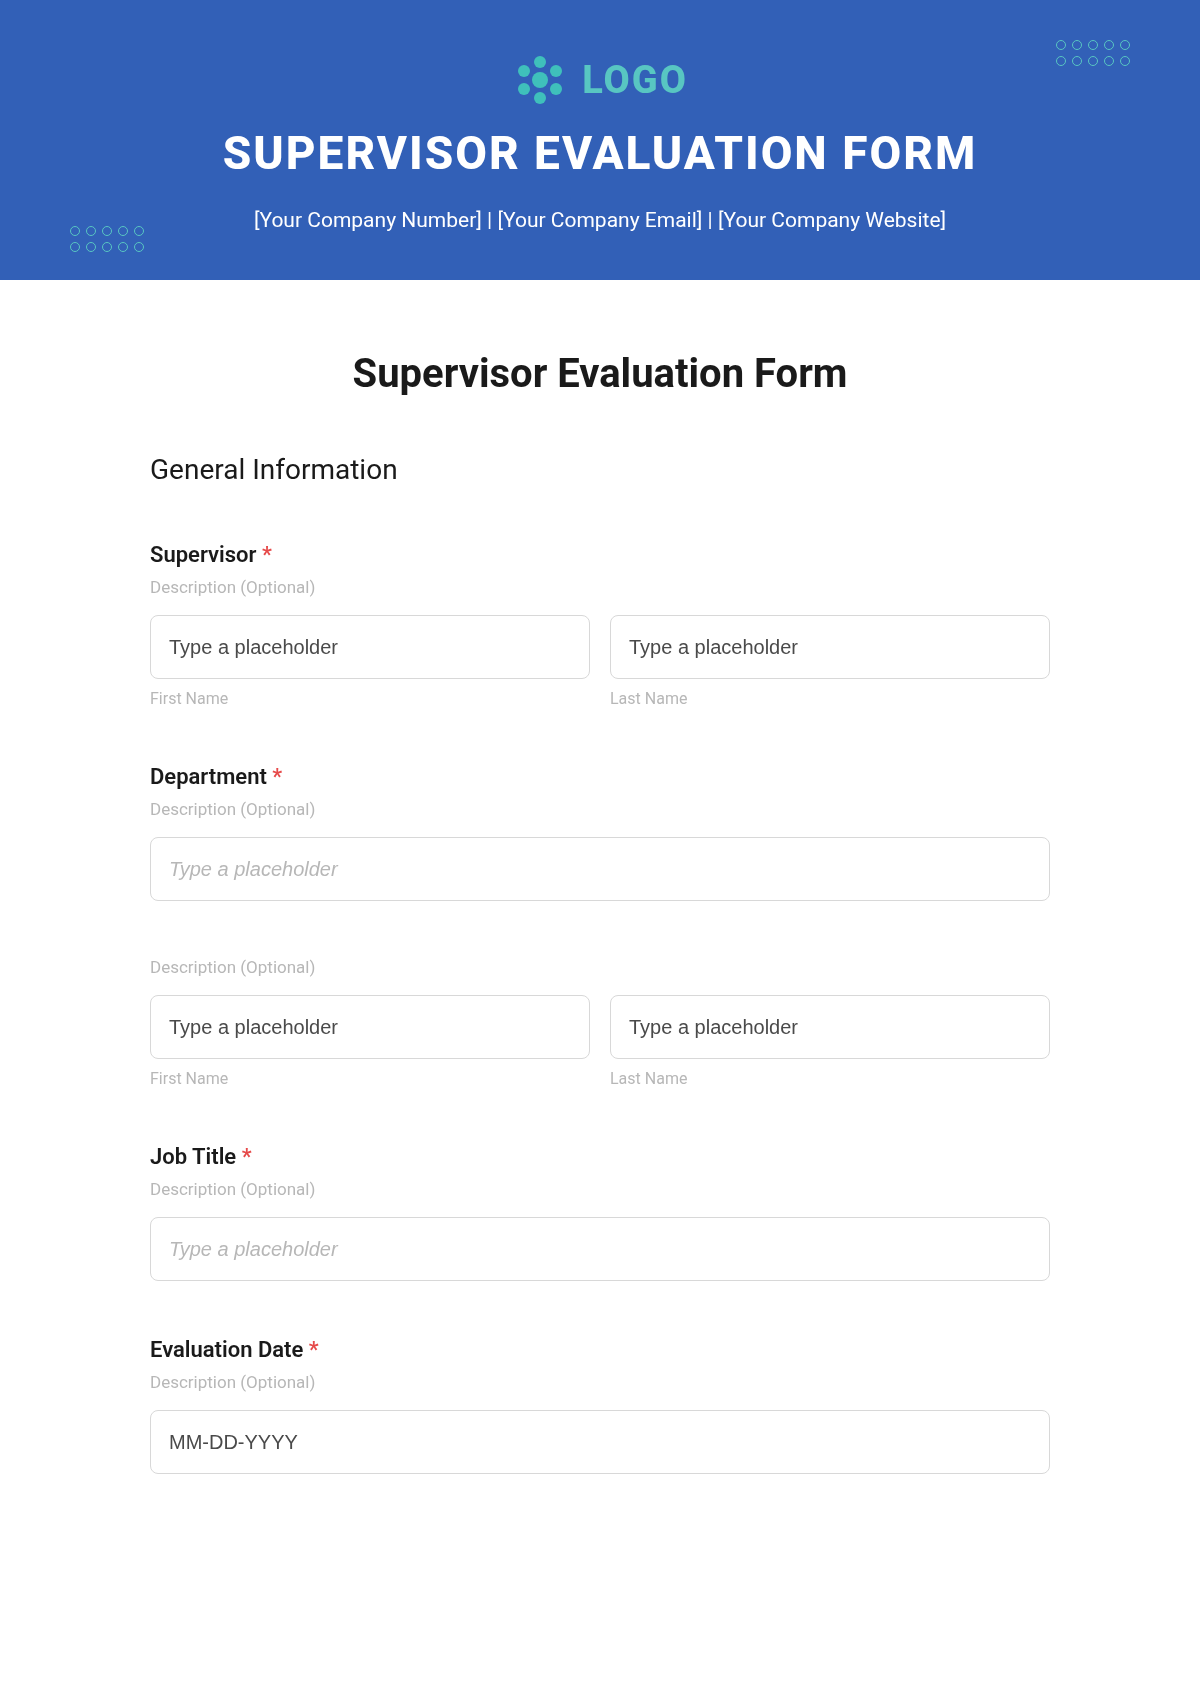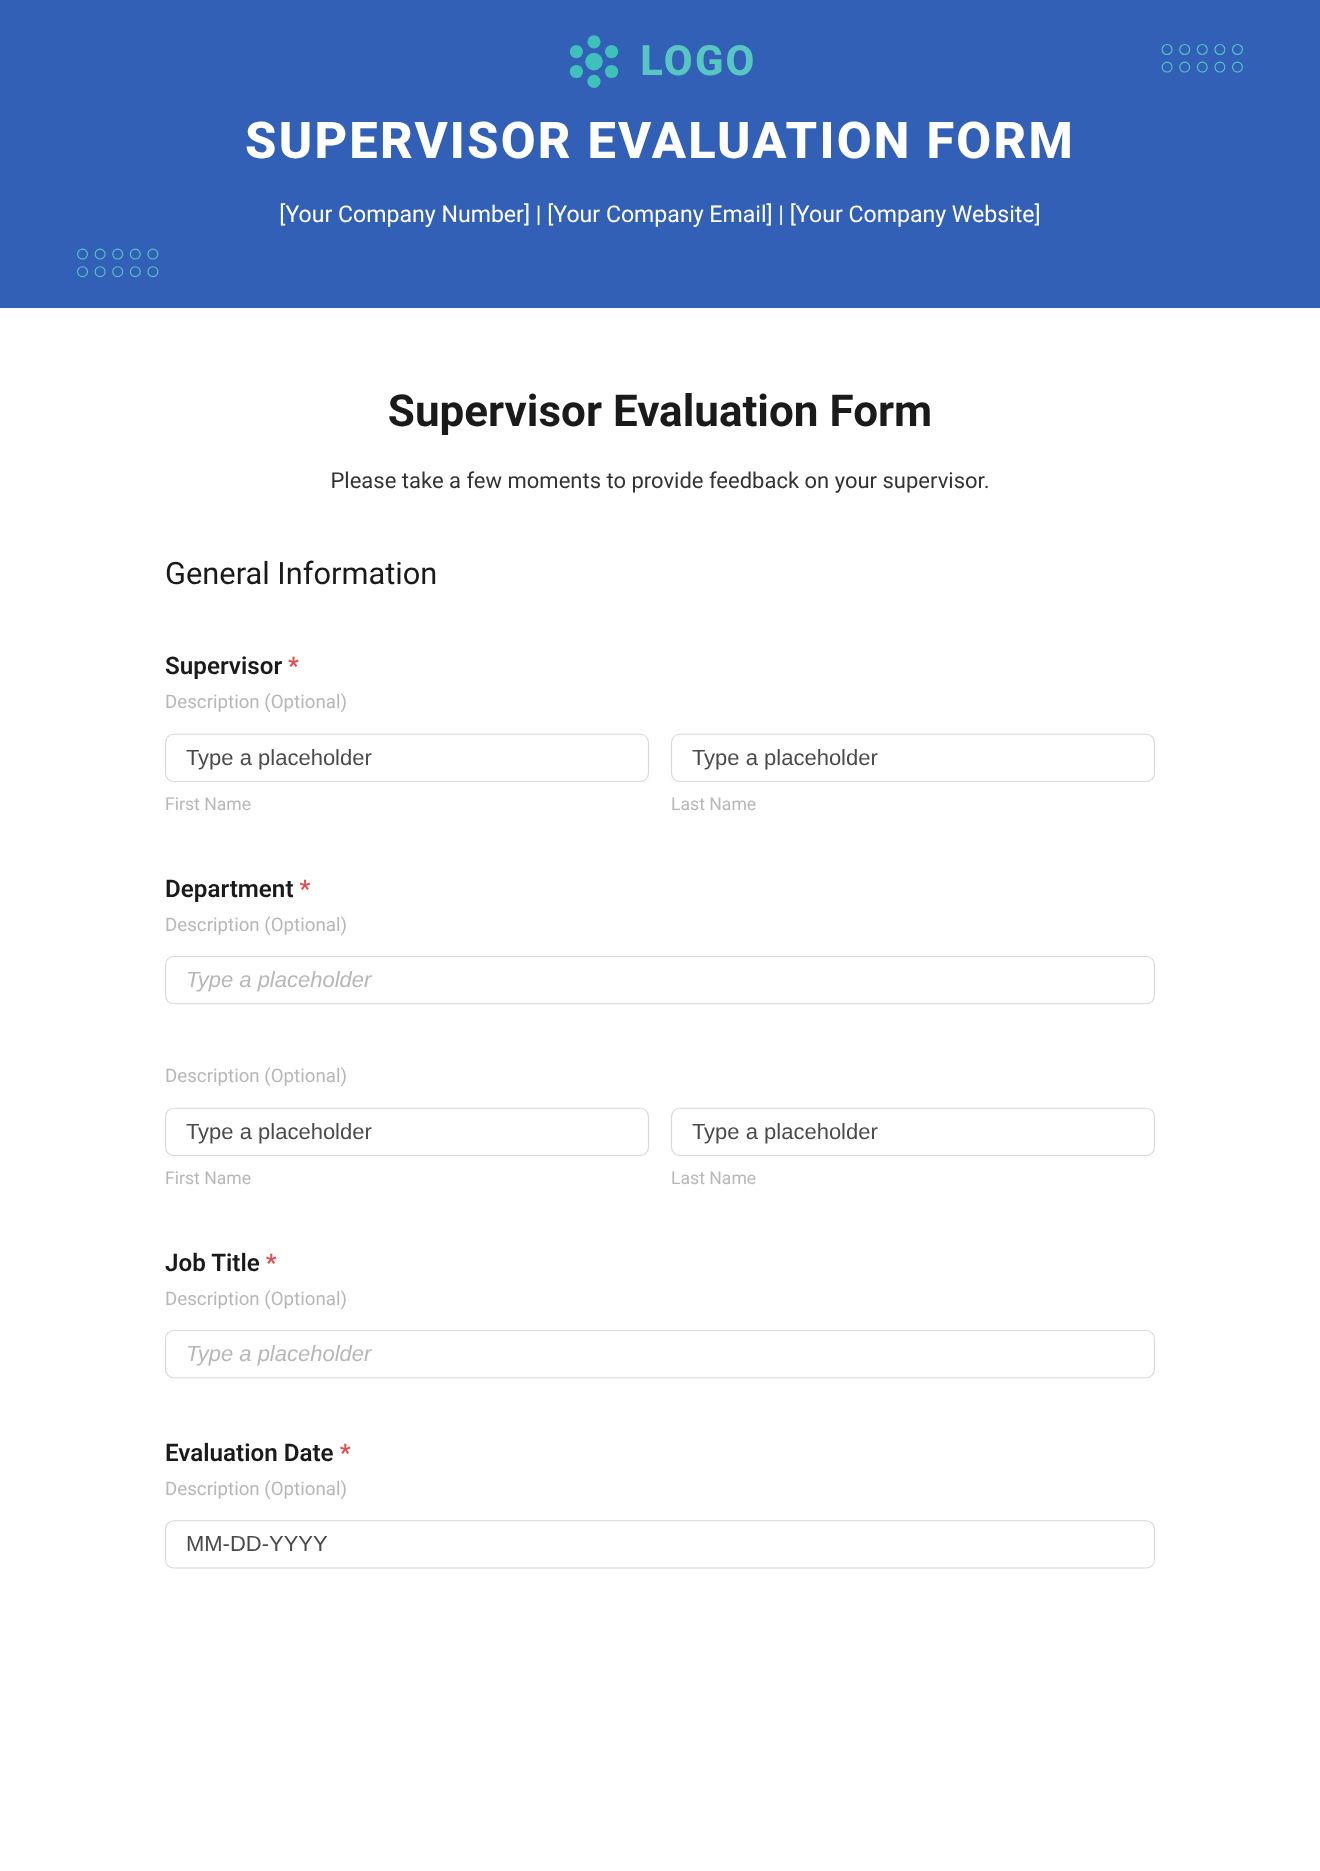"LOGO" .banner { padding-top: 28px -> 52px }
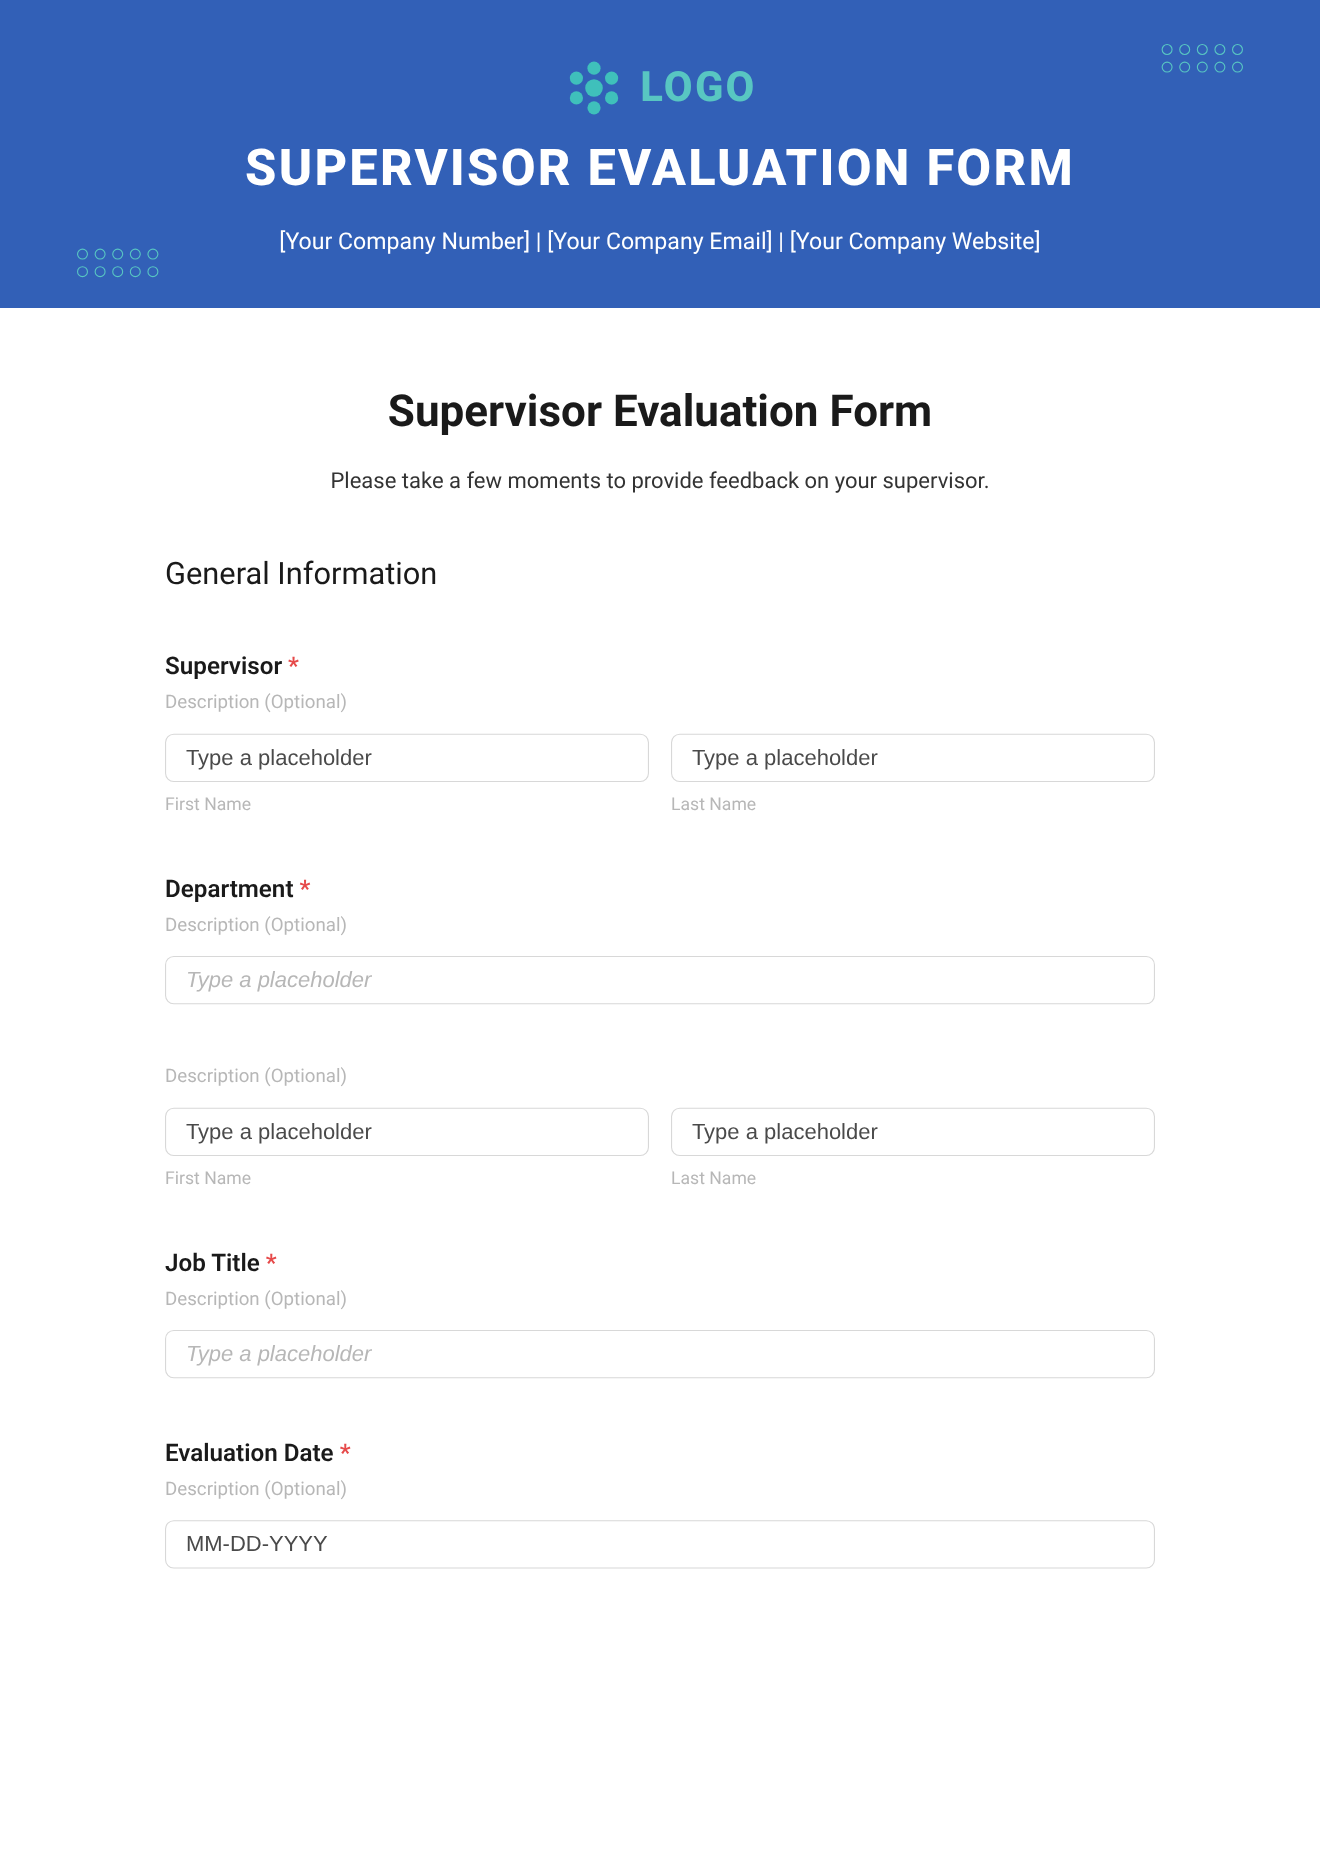"Please take a few moments" p.form-sub { html: <p>Please take a few moments to provide feedback on your supervisor.</p> -> none }
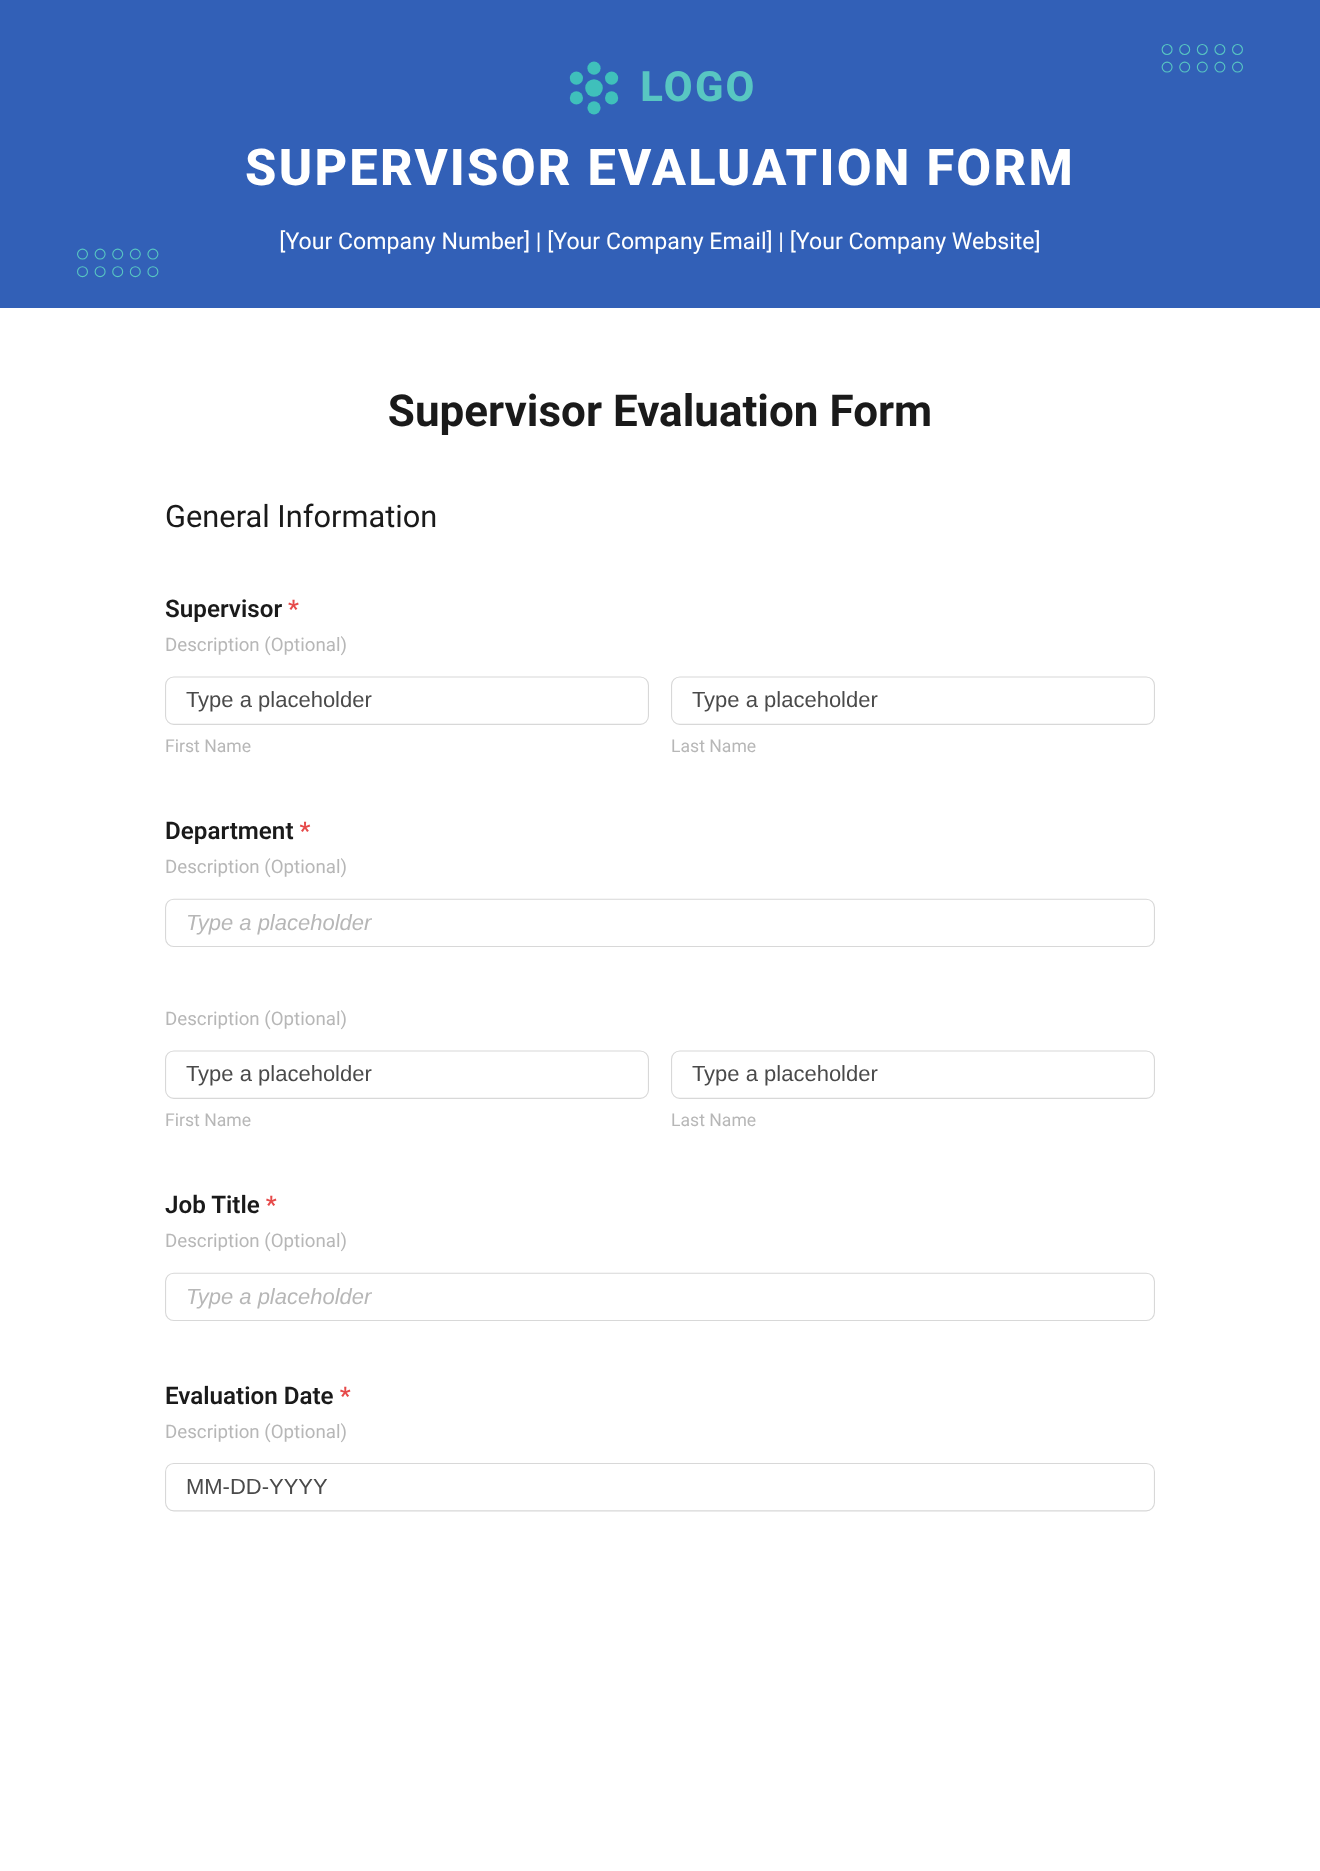"Type a placeholder" .text-input { height: 44px -> 64px }
